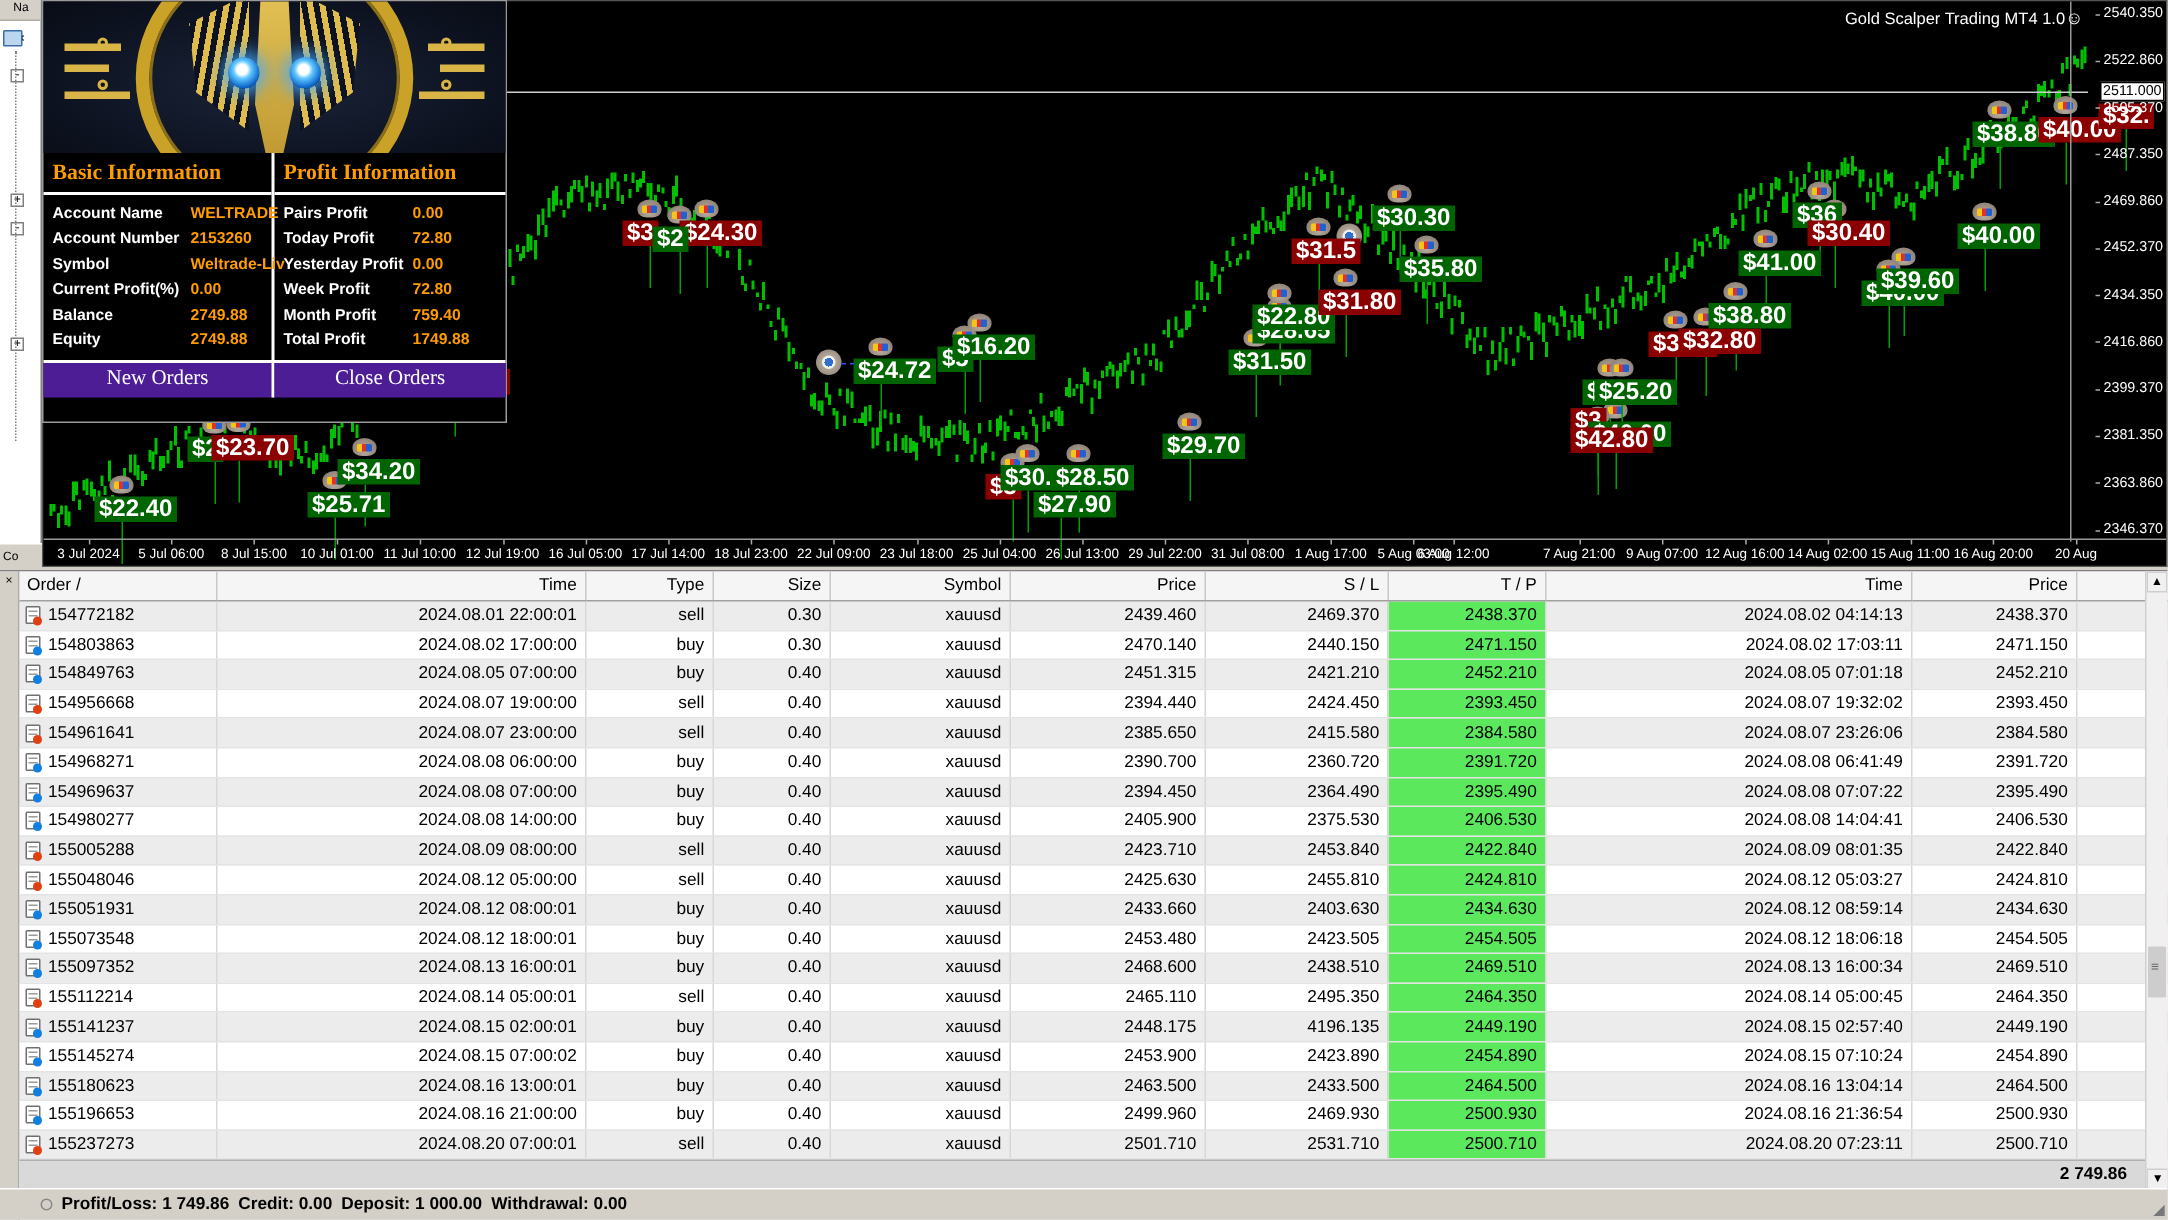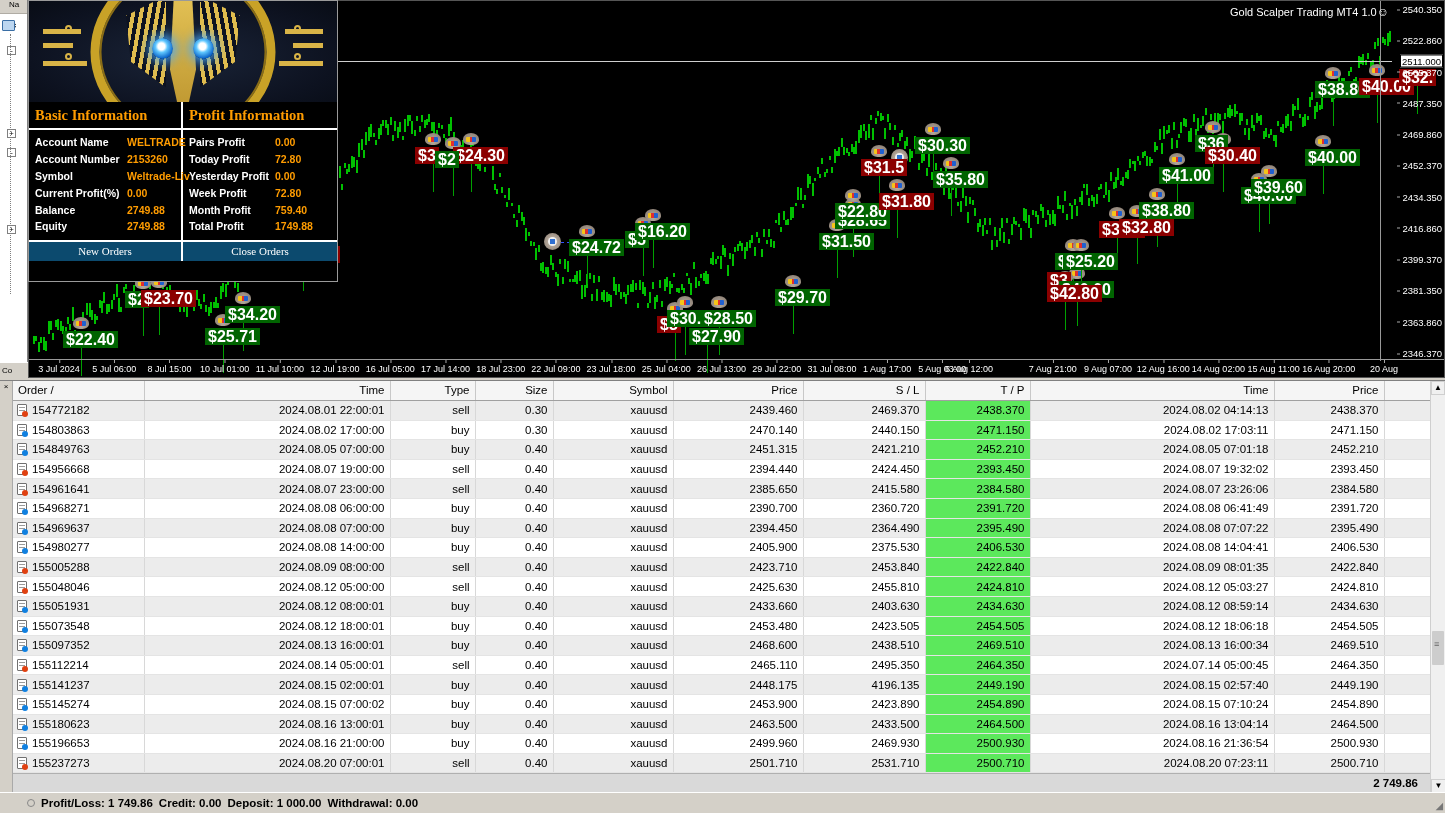"New Orders" .ea-btn { background: #0c4a6e -> #4c1d95; font-size: 11px -> 14px }
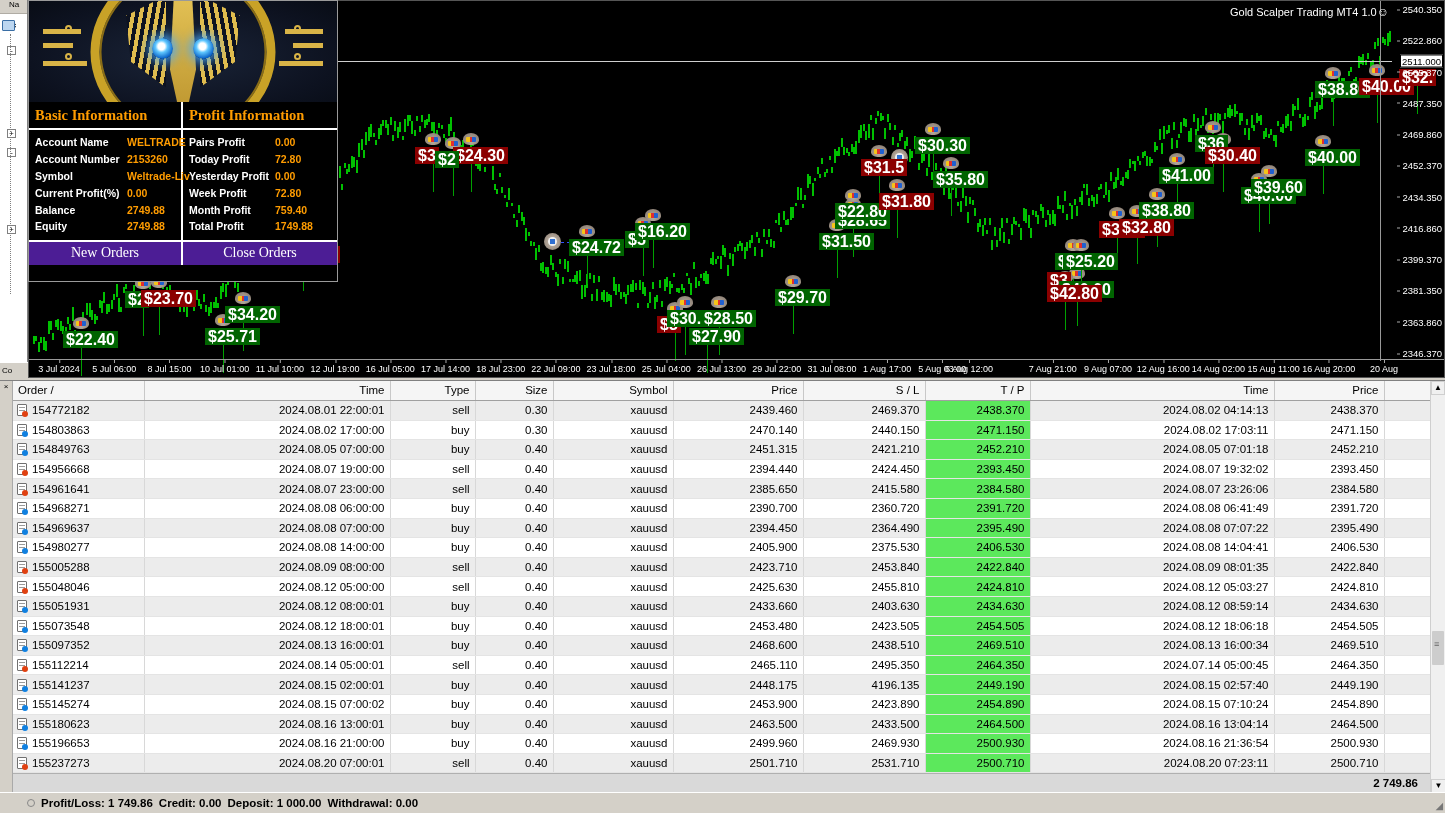"2024.07.14 05:00:45" td { text: 2024.07.14 -> 2024.08.14 }
